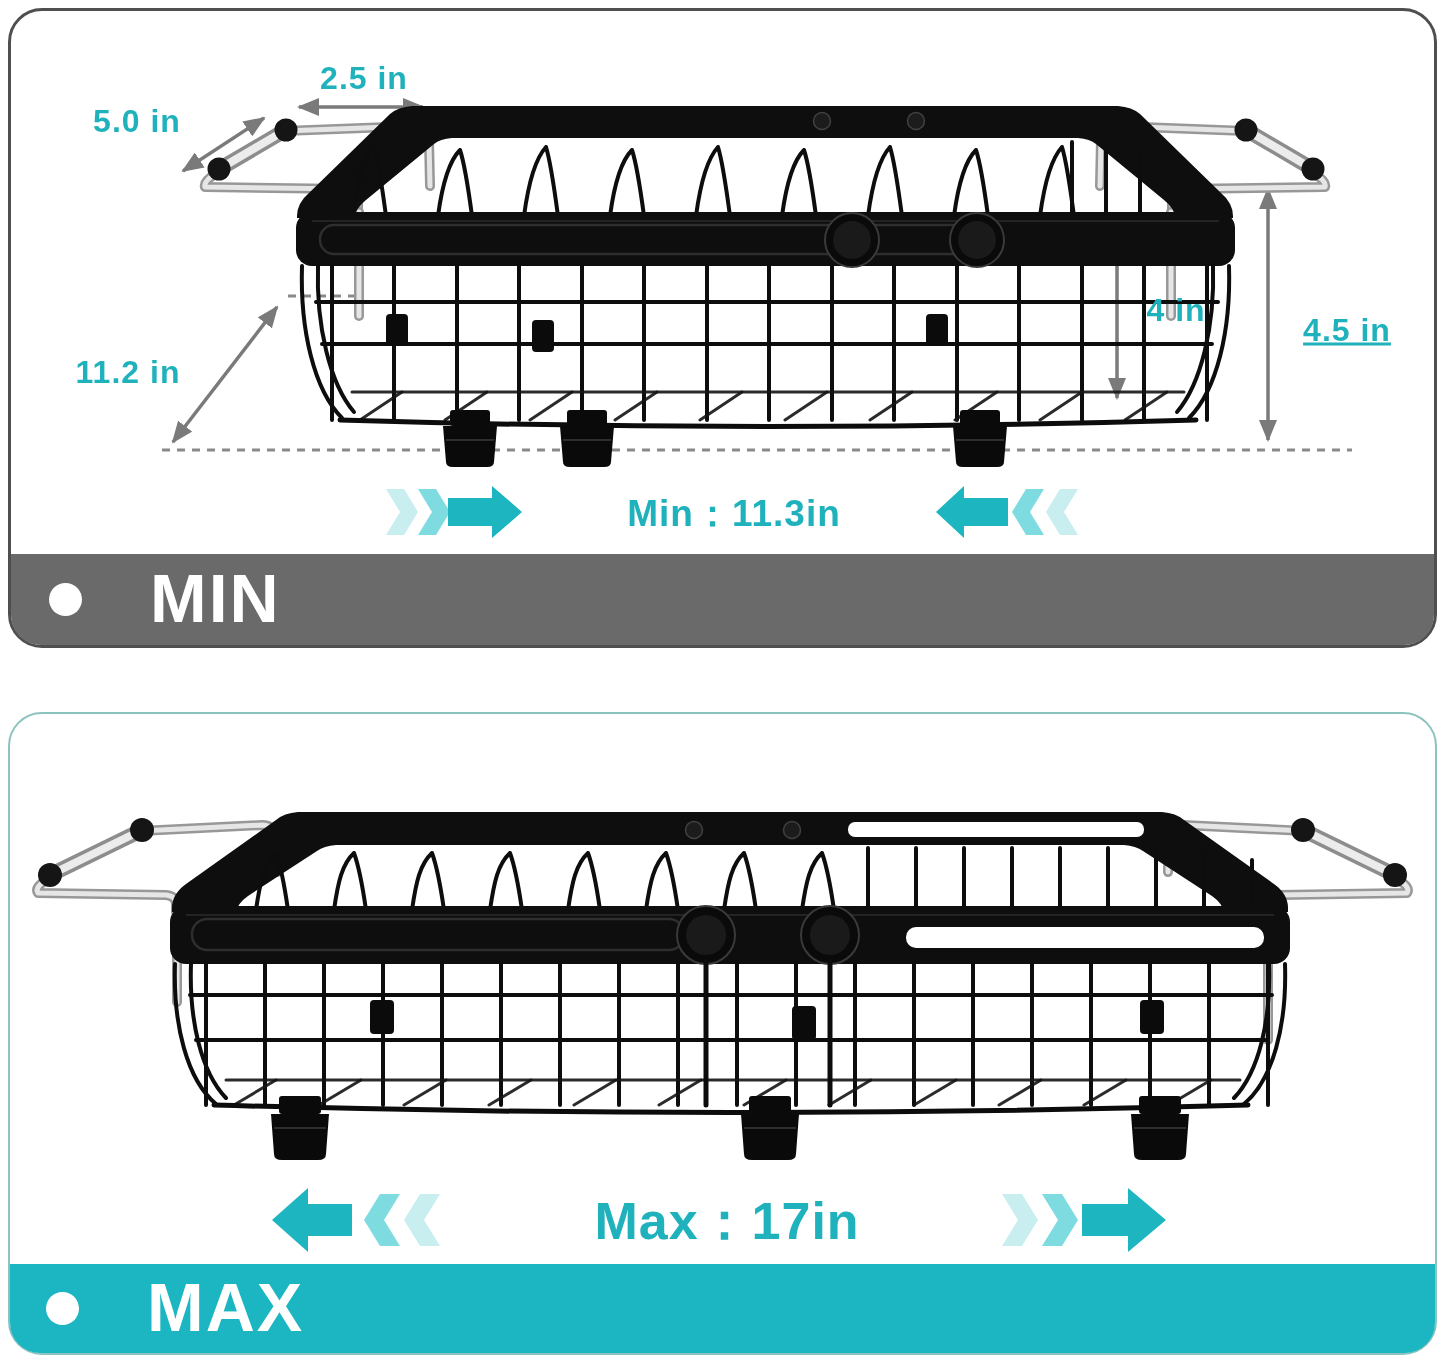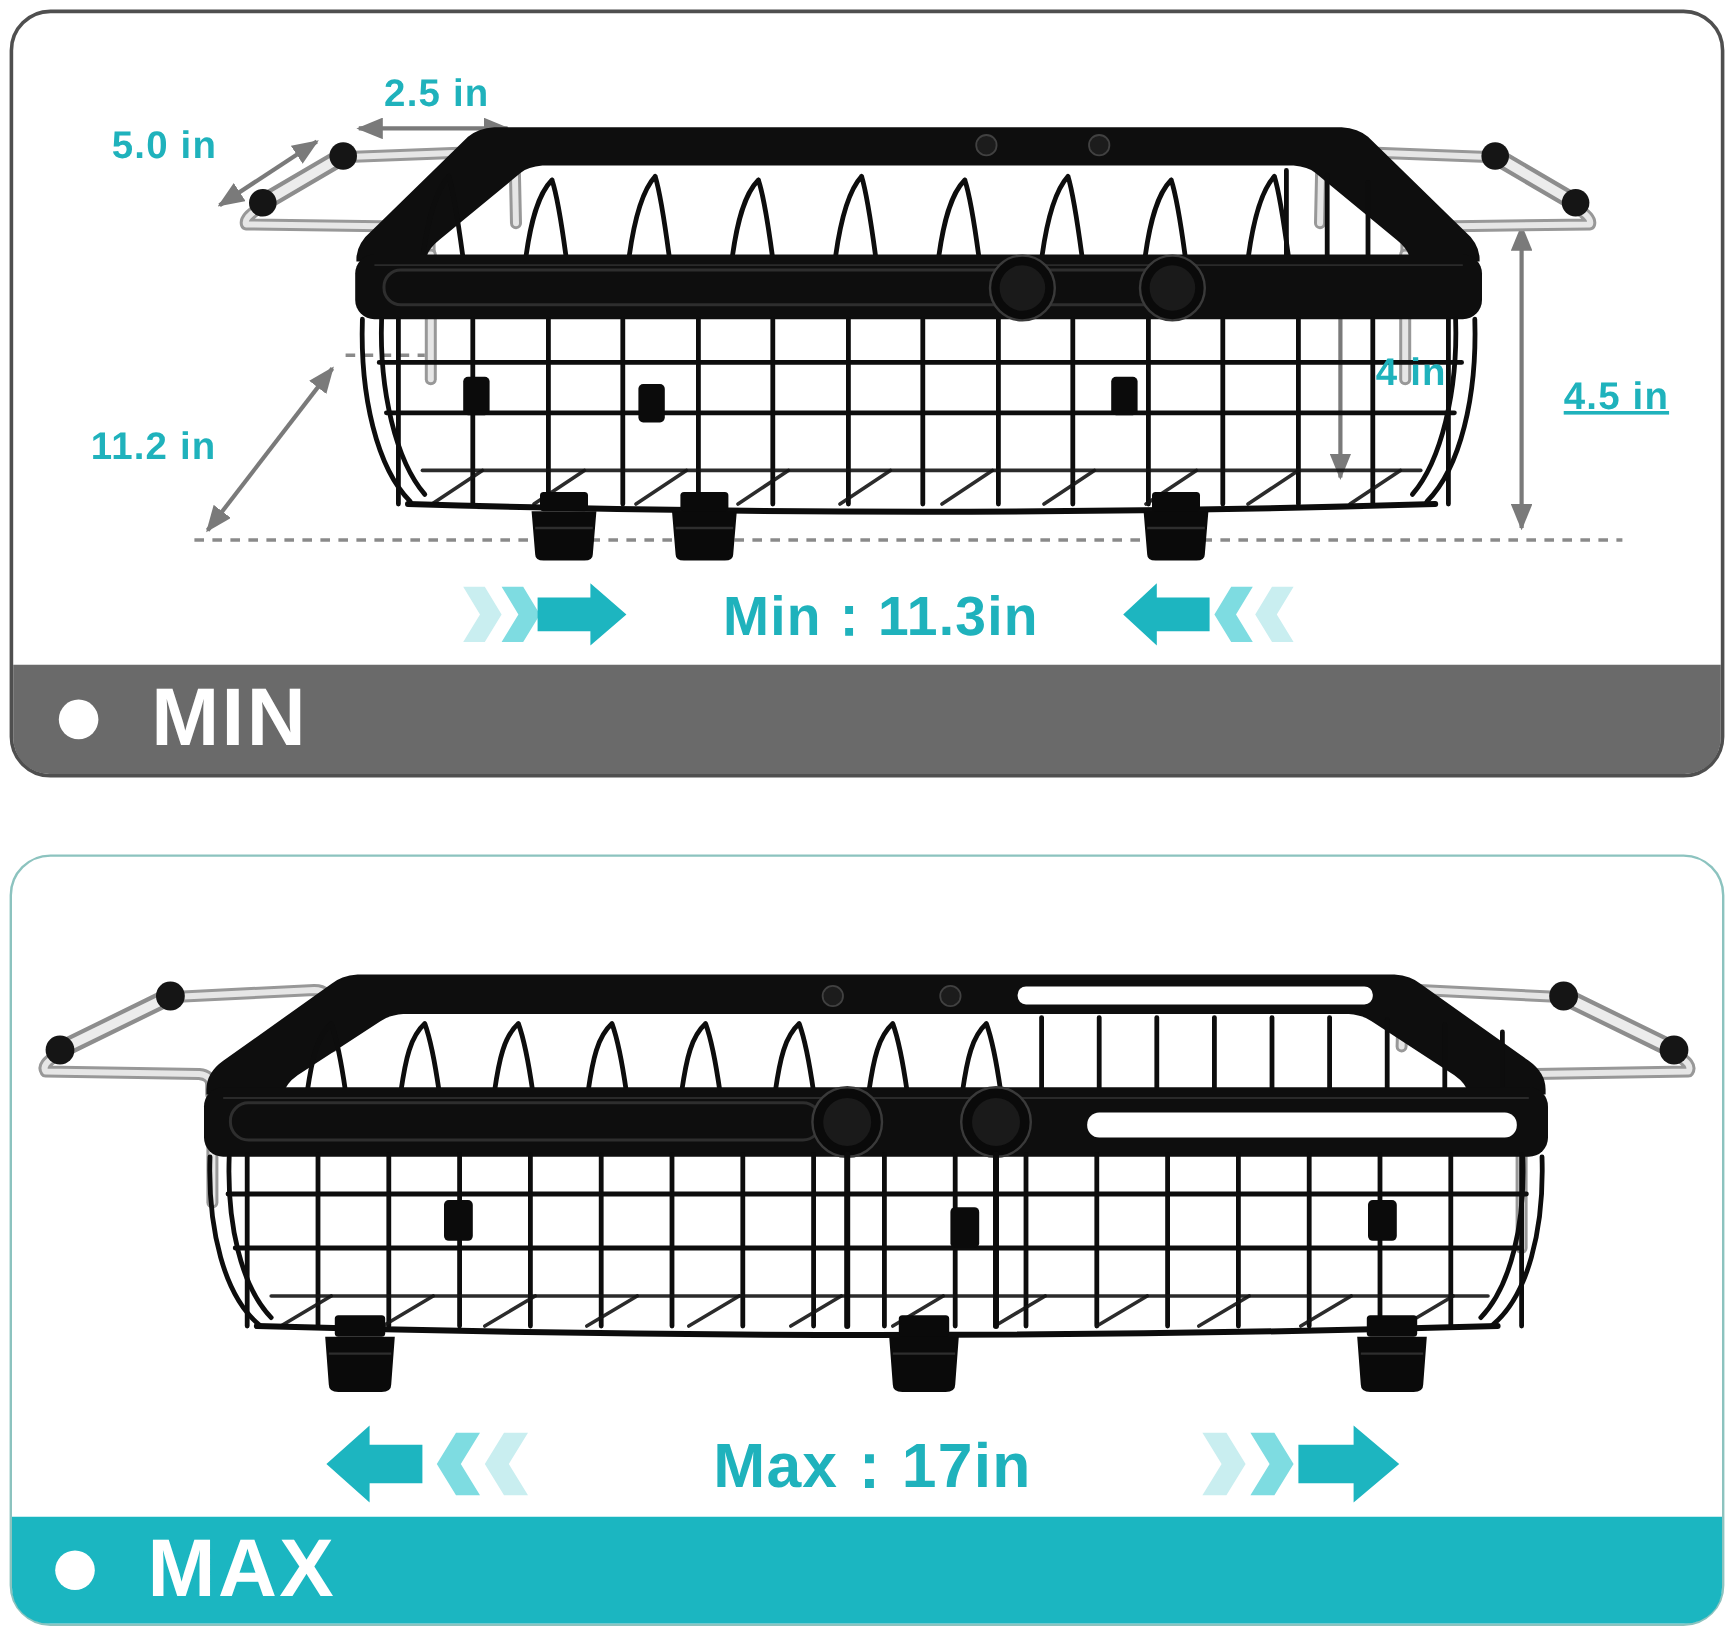"Min：11.3in" .range-label { font-size: 46px -> 37px }
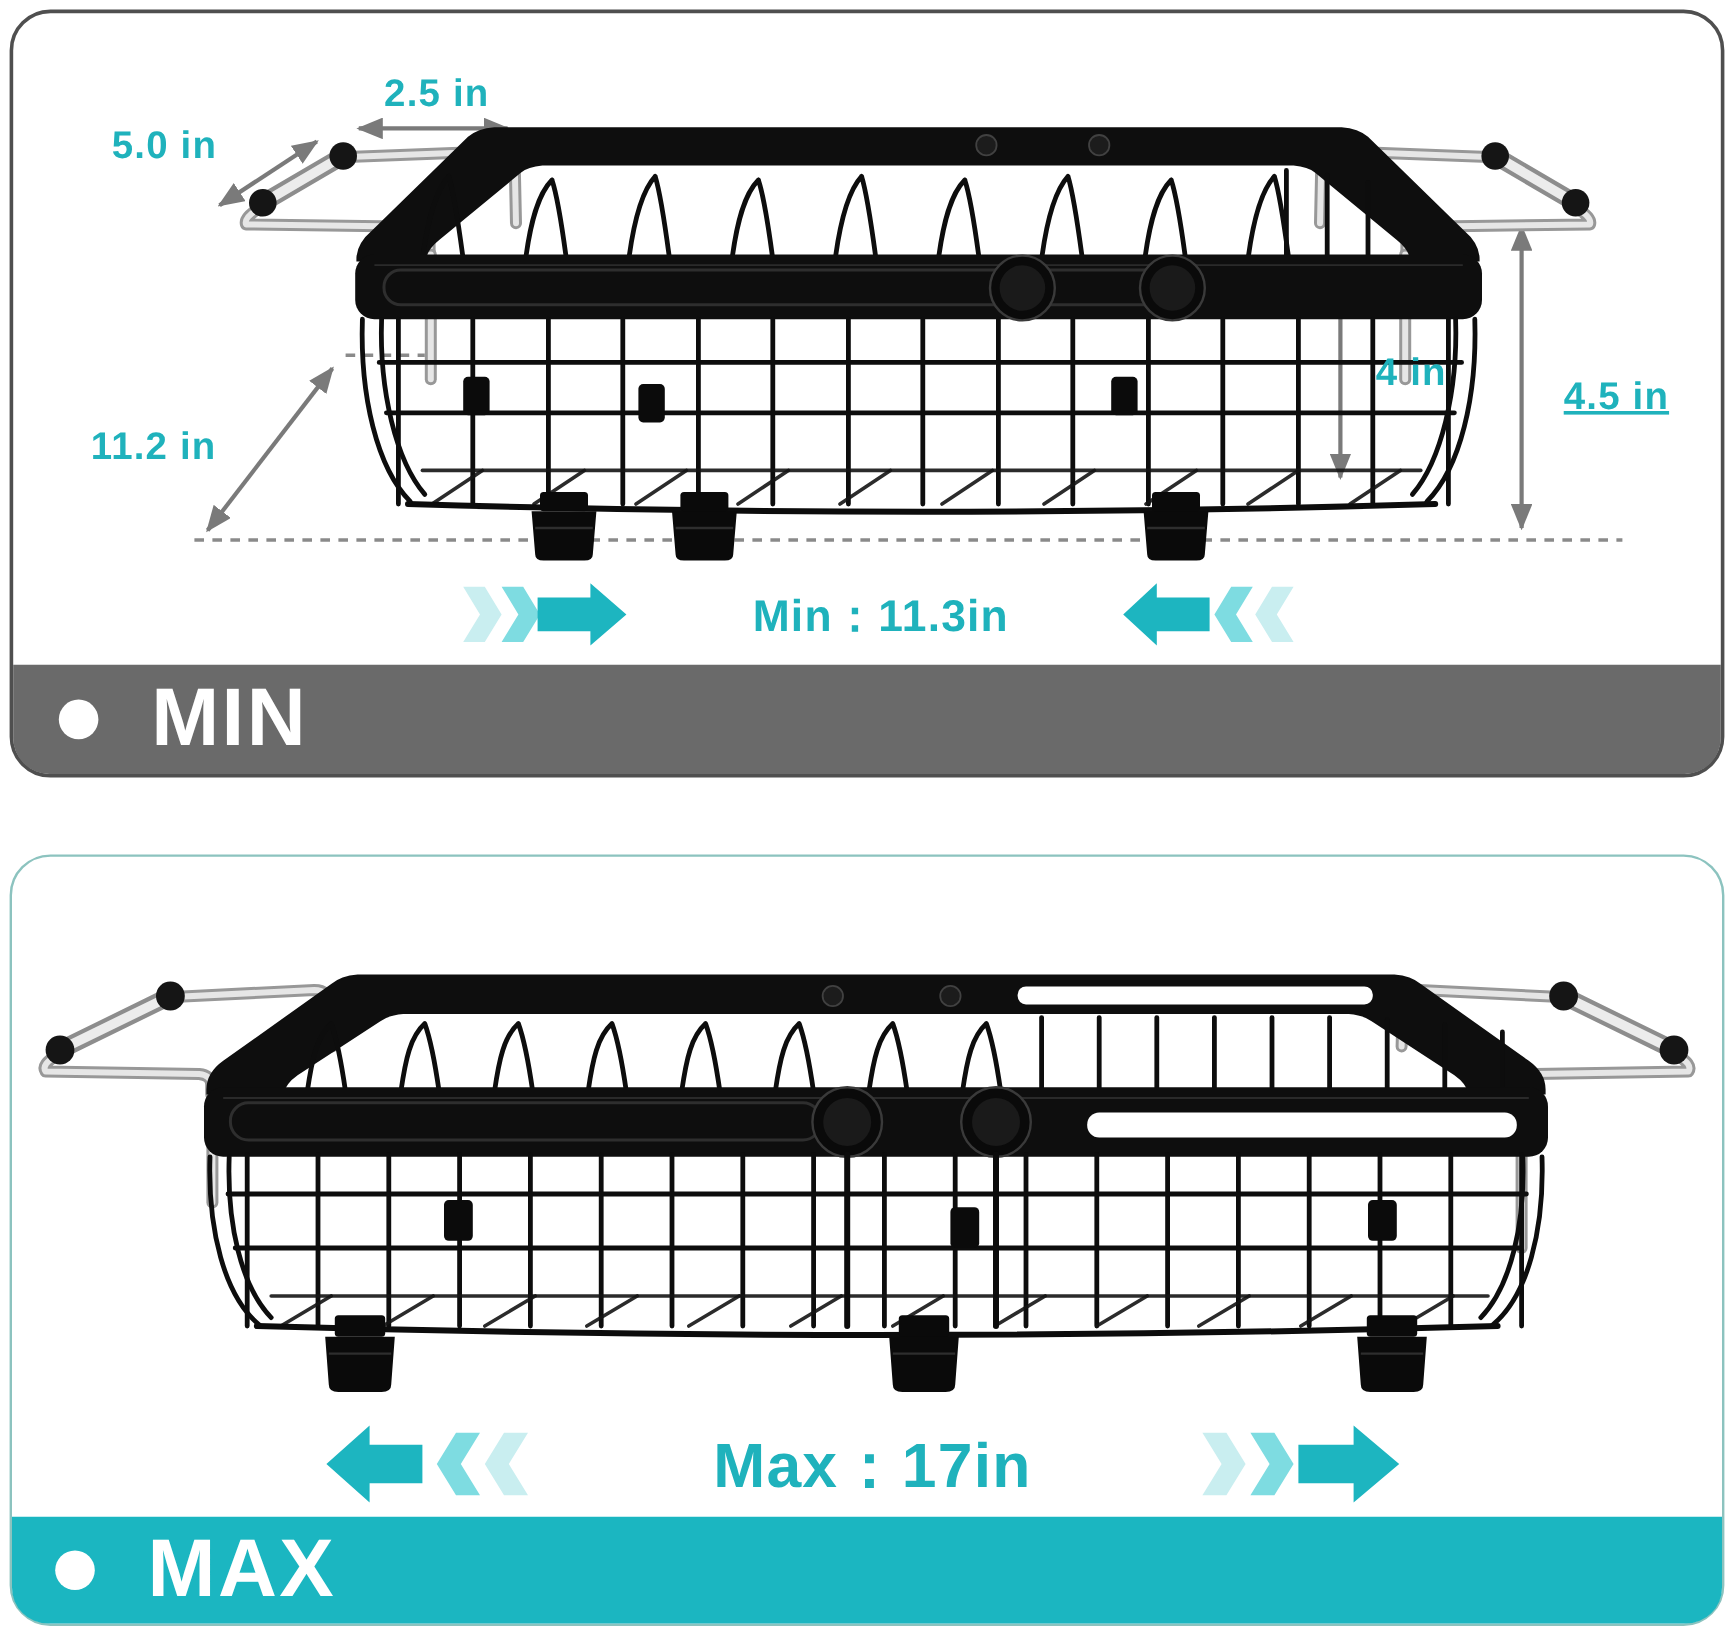"MIN" .banner-text { margin-left: none -> 24px }
